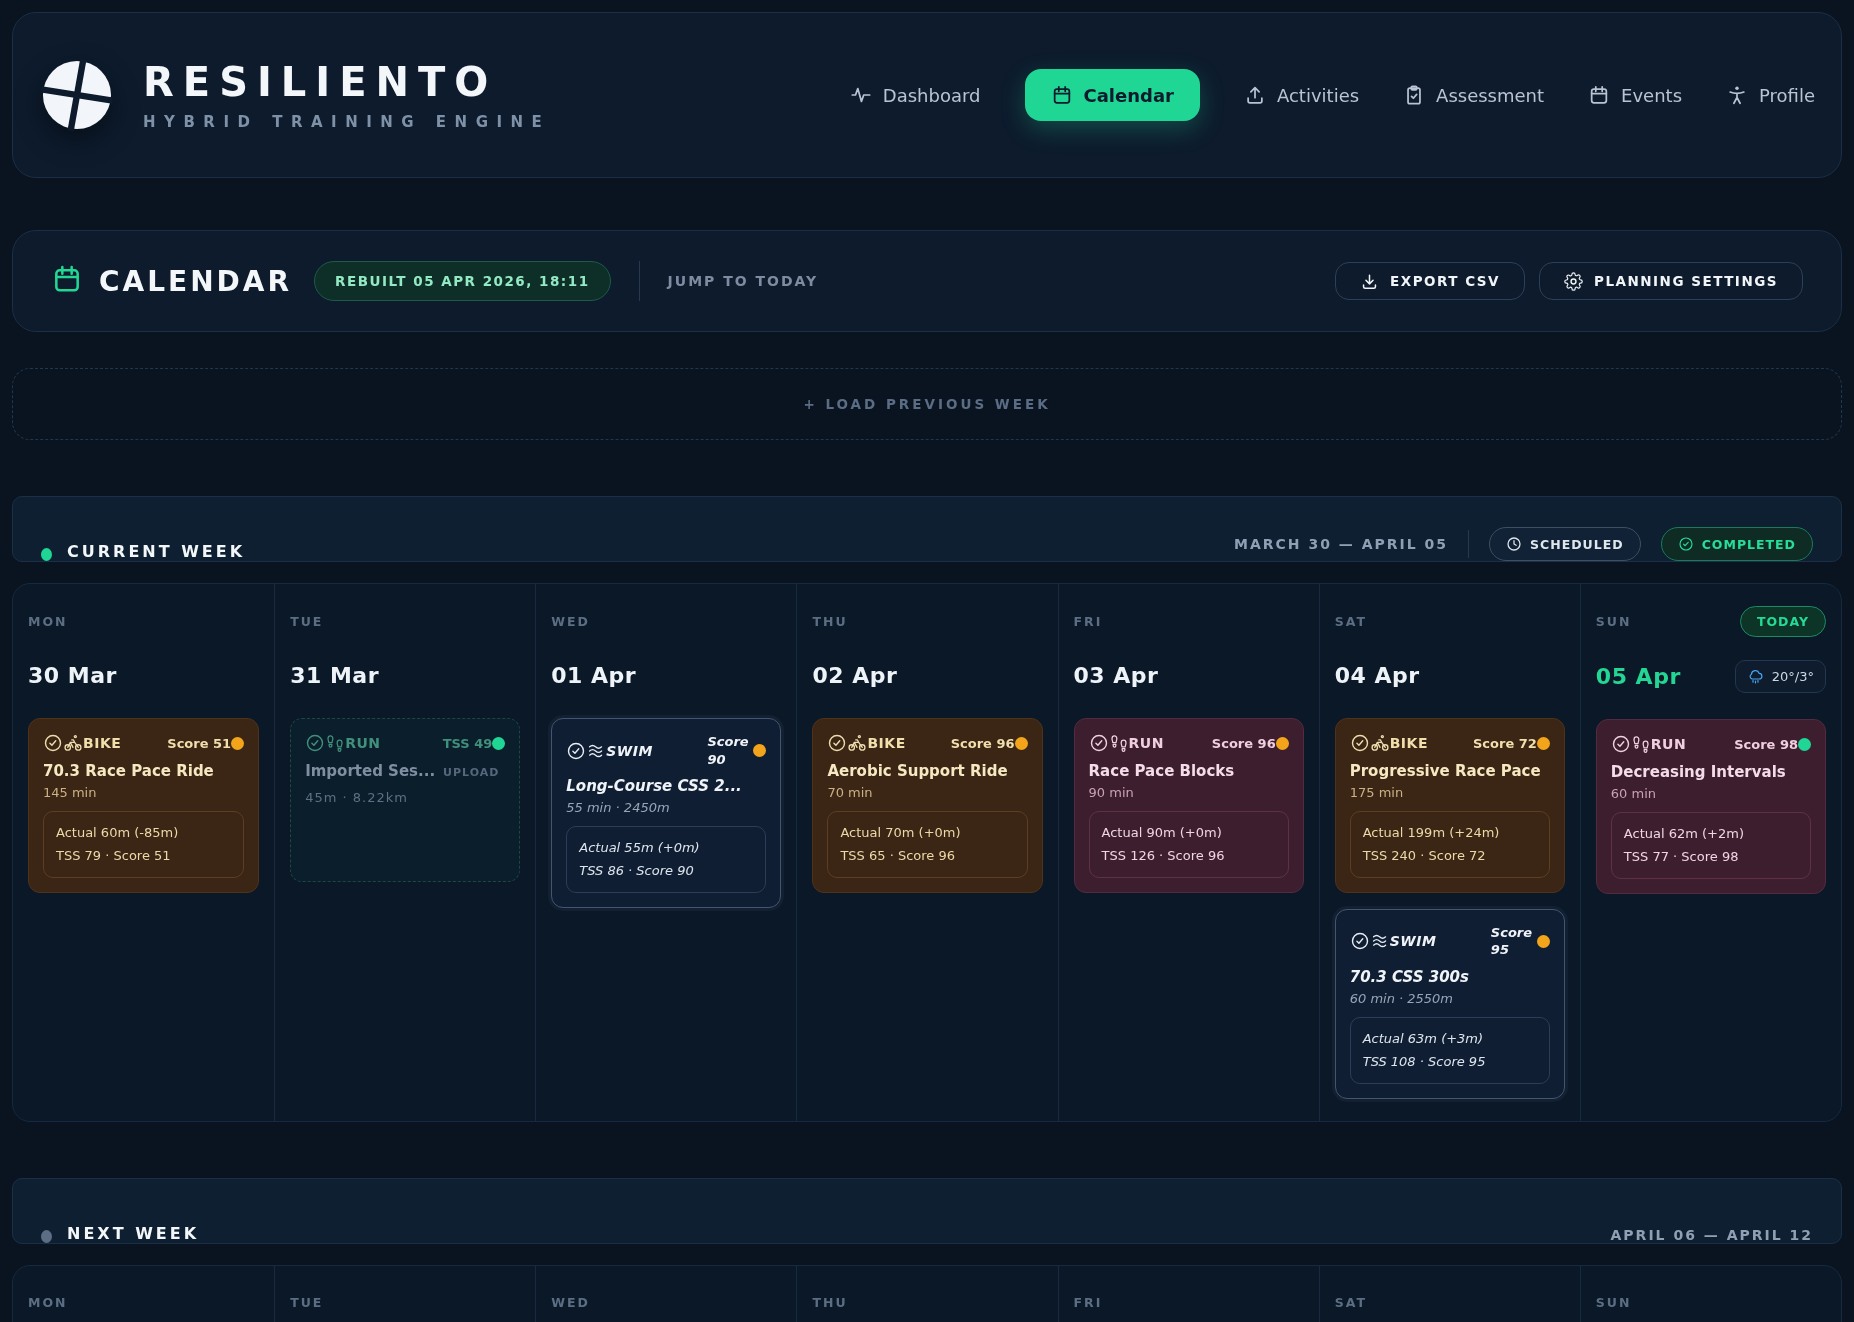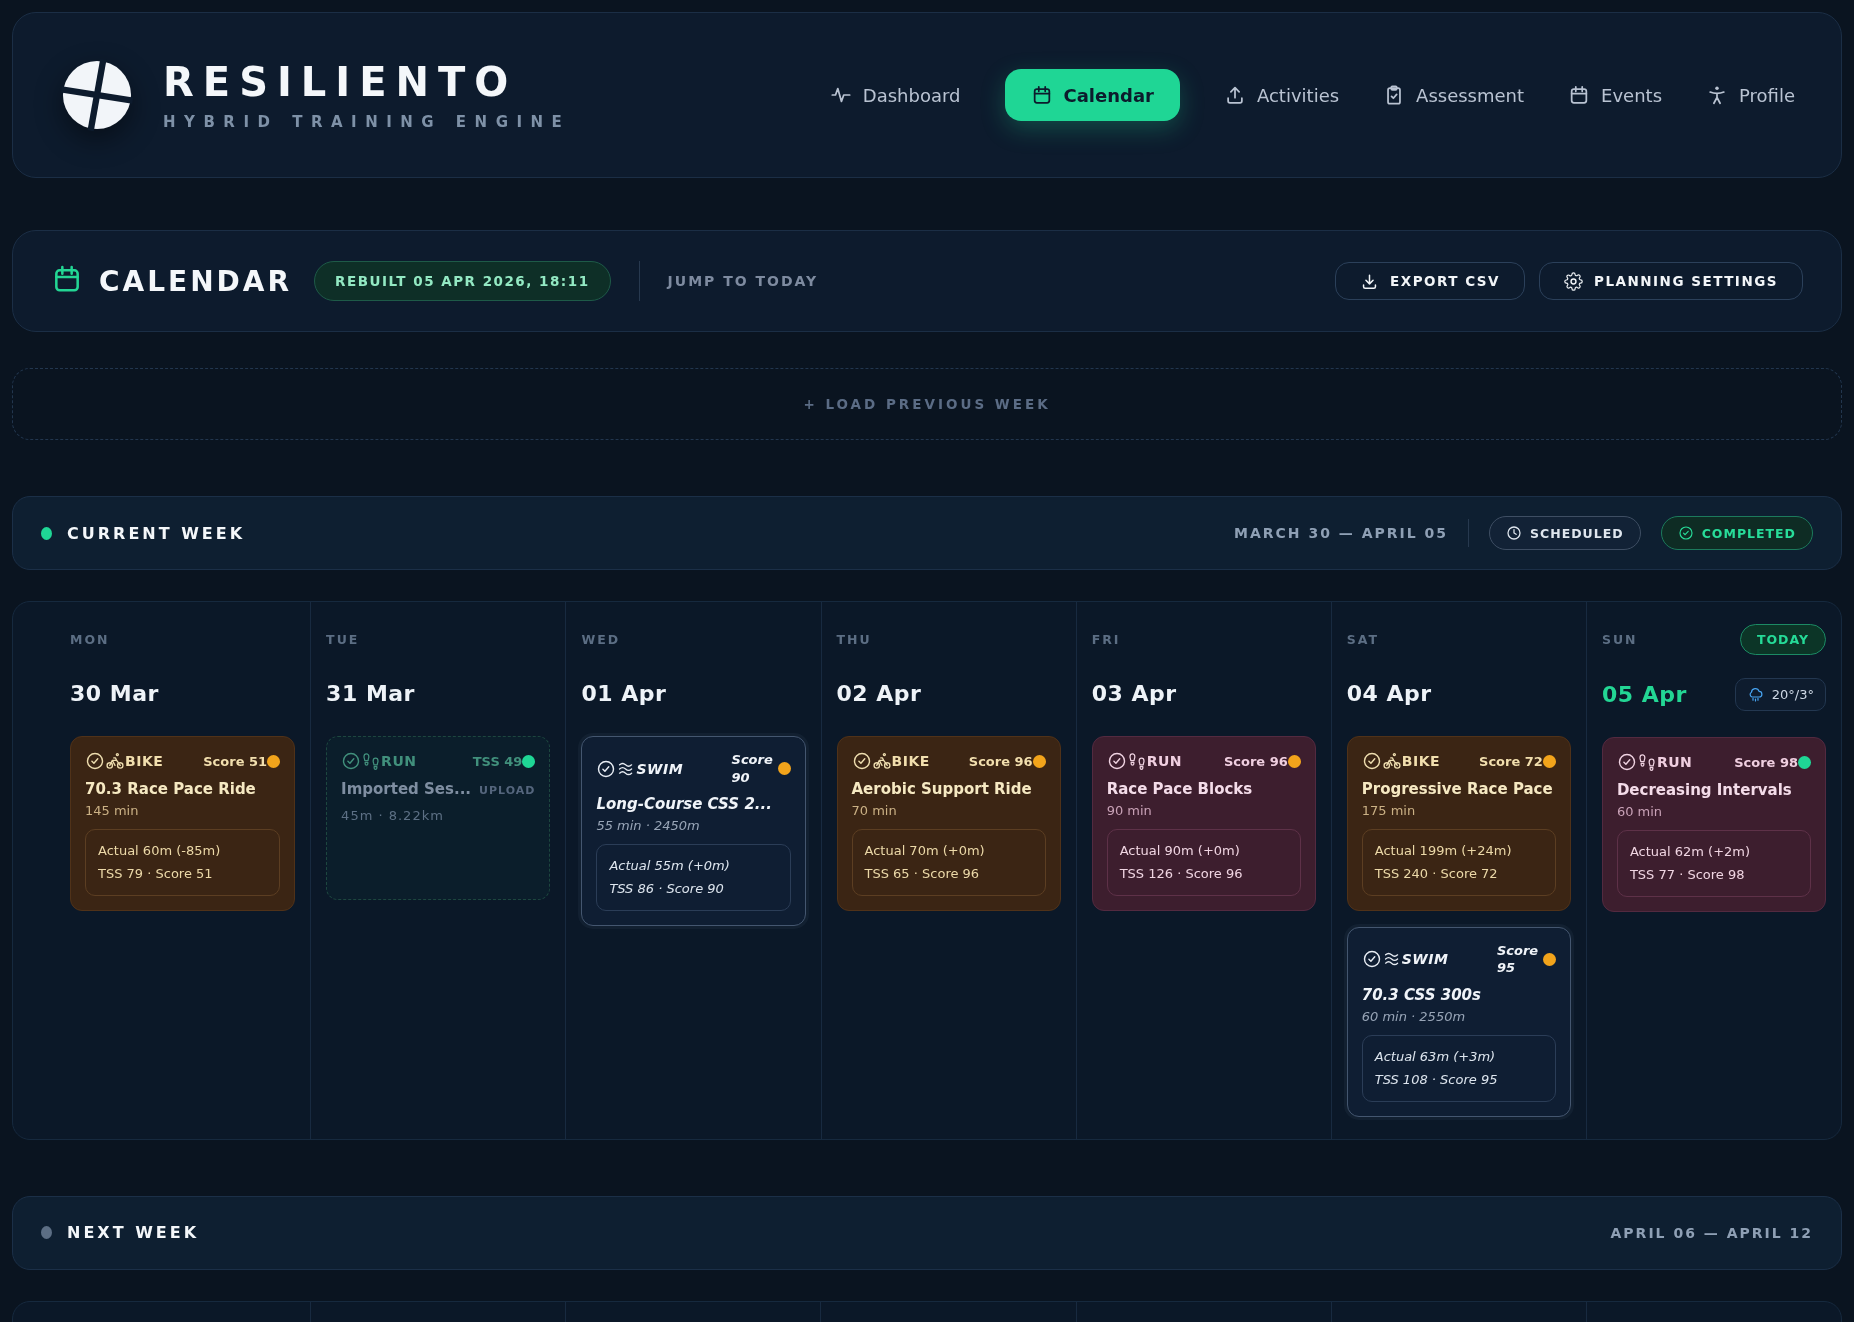"RESILIENTO" .navbar { padding: 0 46px -> 0 26px }
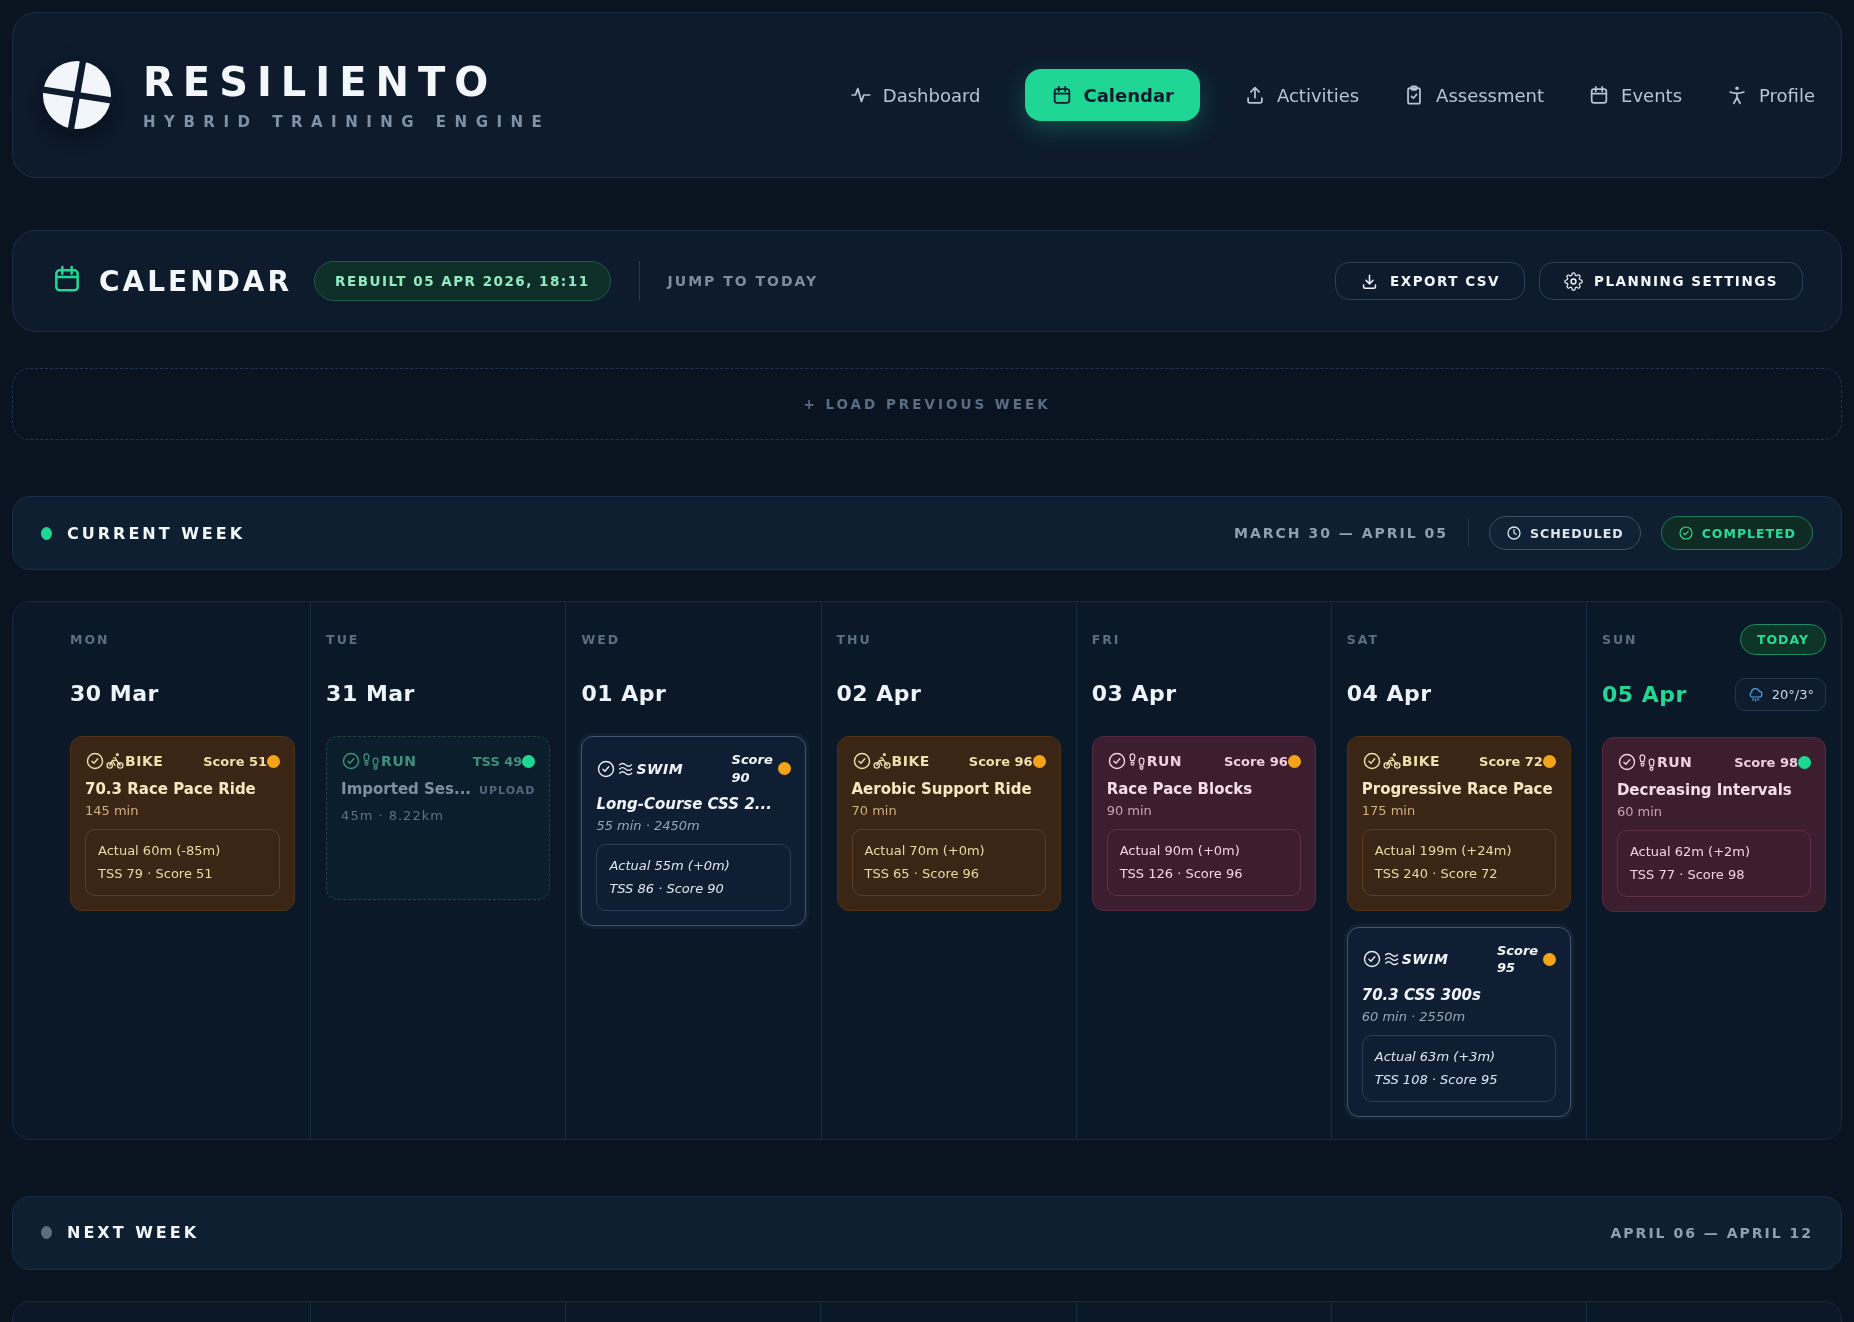"CURRENT WEEK" .week-head { align-items: center -> flex-end; border-radius: 18px -> 10px; height: 74px -> 66px }
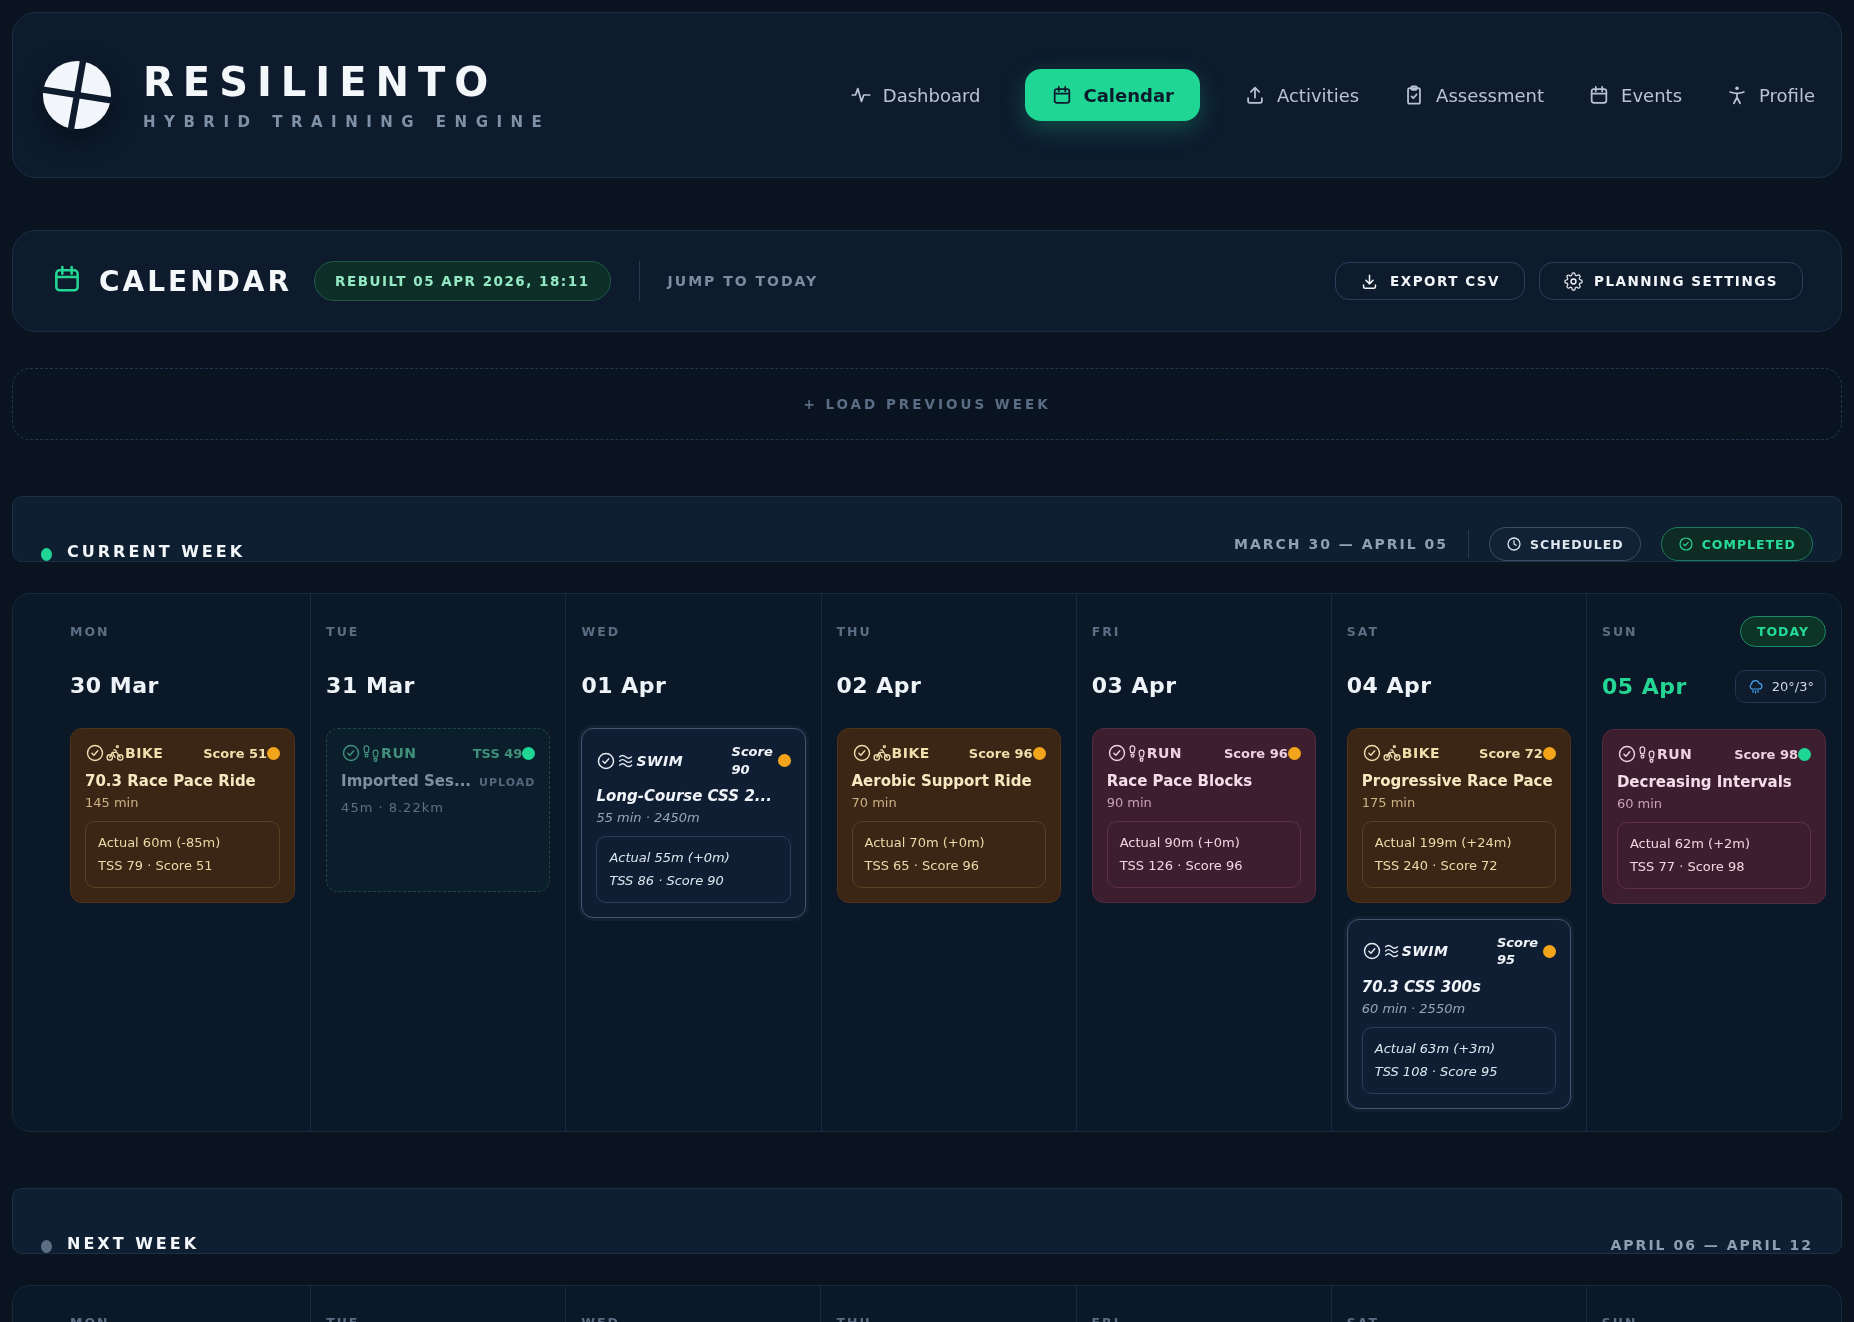"MON" .grid { margin-top: 31px -> 21px; padding-left: 42px -> none }
